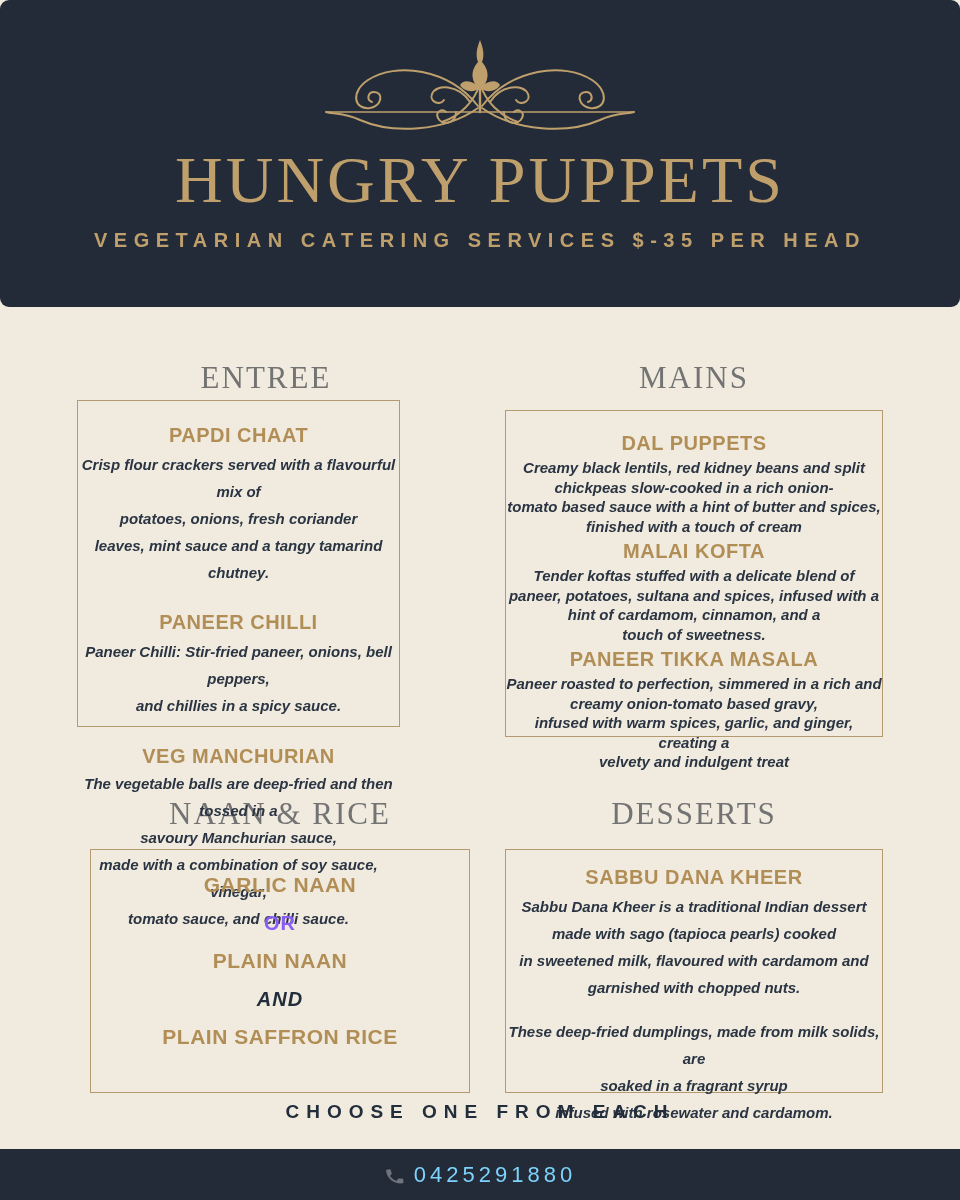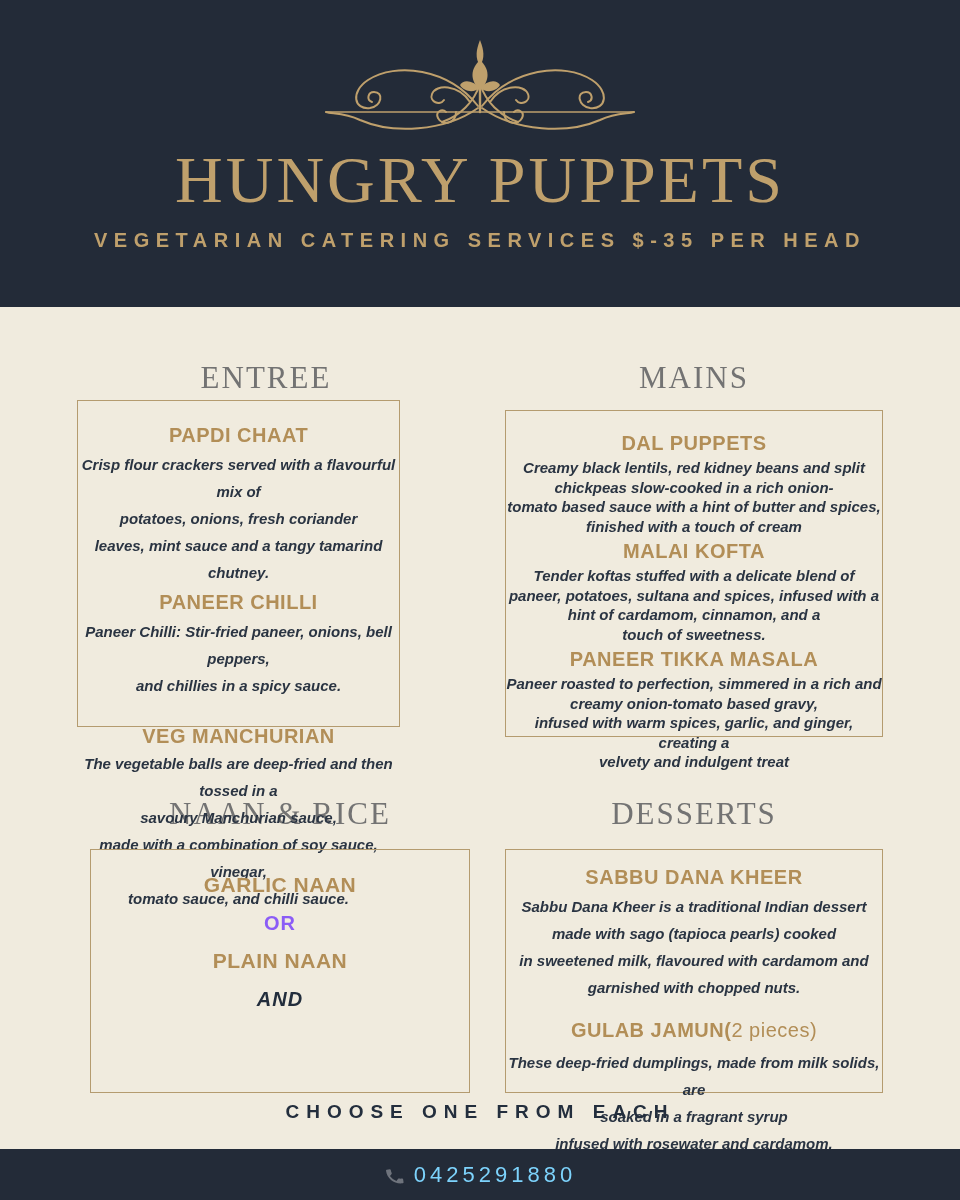"HUNGRY PUPPETS" .header { border-radius: none -> 9px }
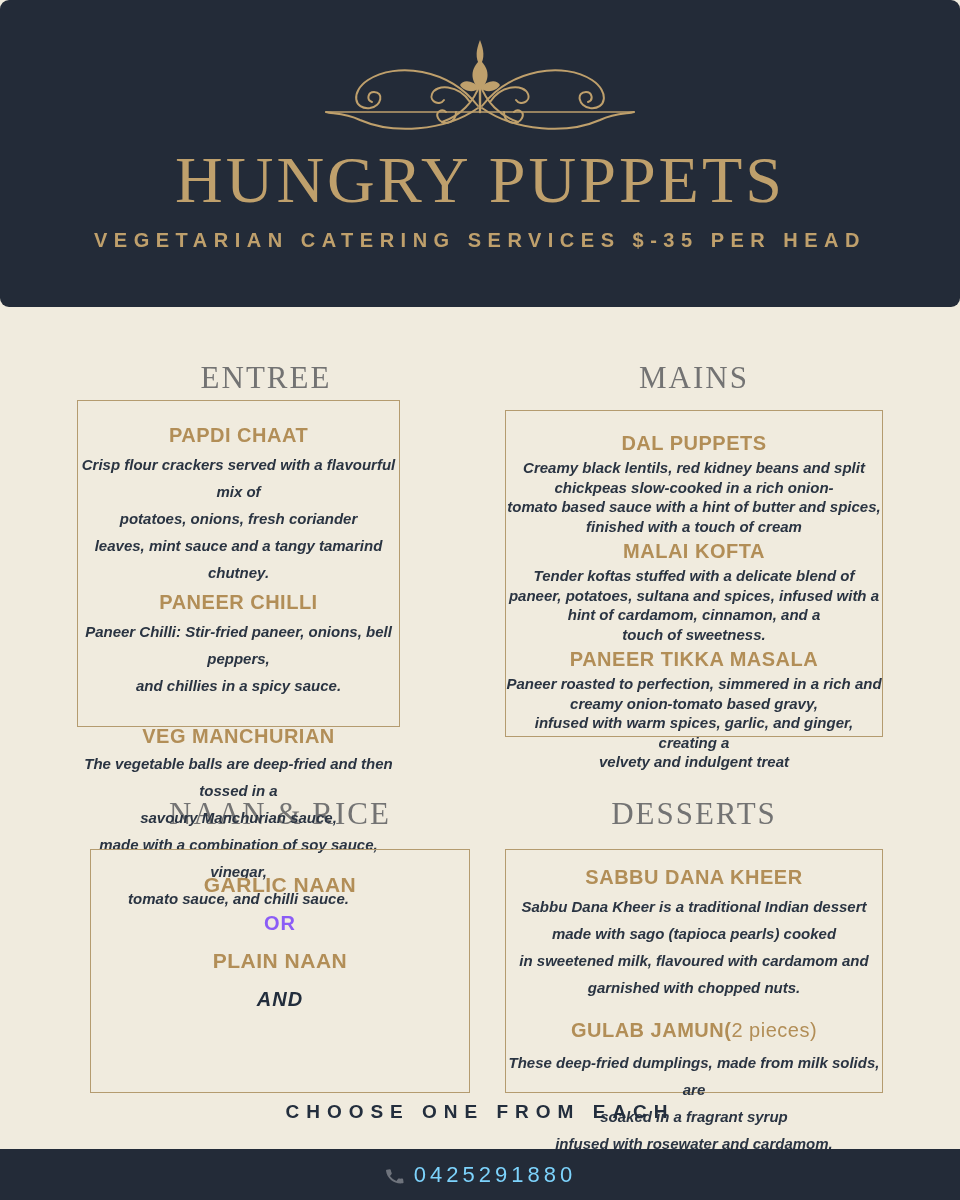"PANEER CHILLI" .b-entree .mi-2 { margin-top: 4px -> 24px }
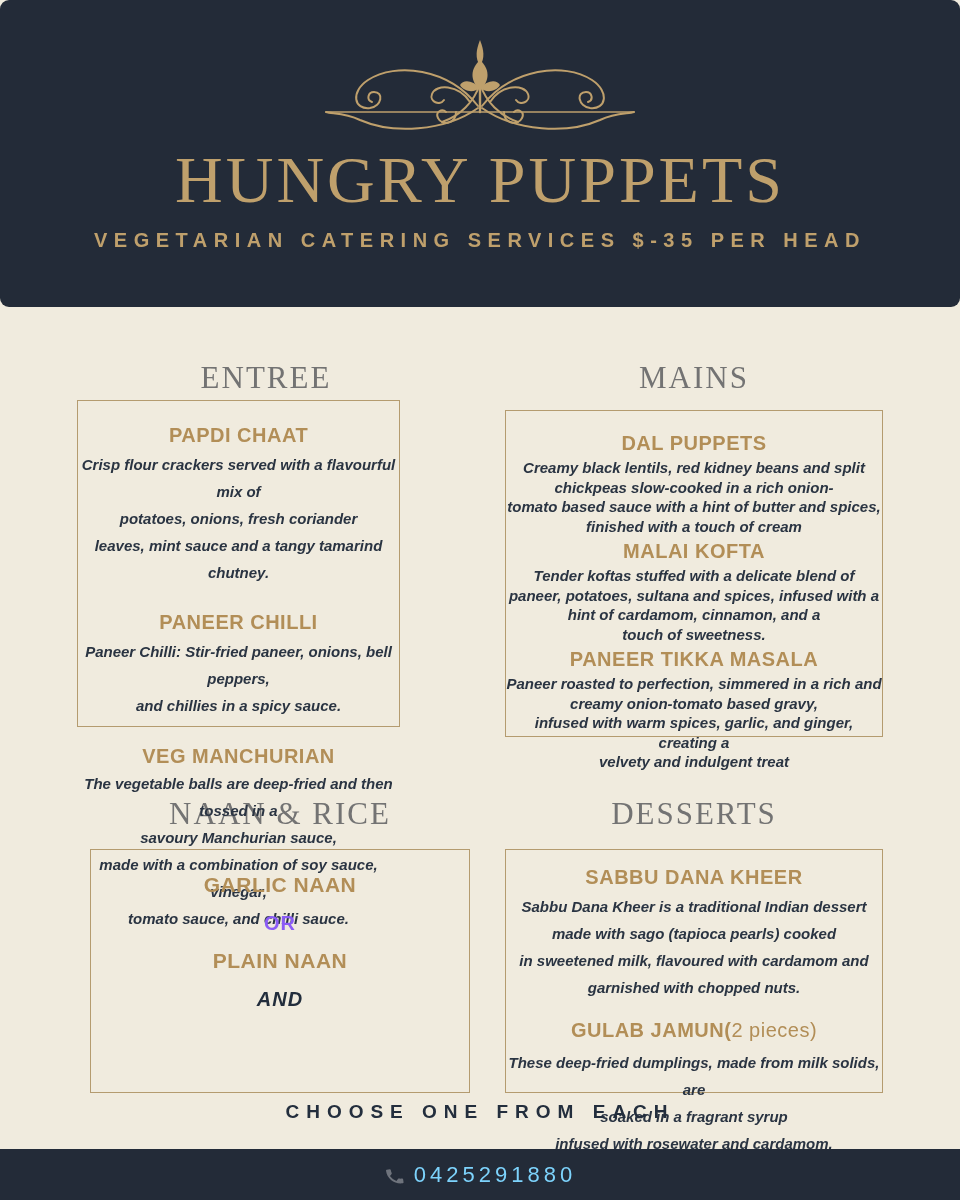"PLAIN SAFFRON RICE" div.naan-opt { html: none -> <div>PLAIN SAFFRON RICE</div> }
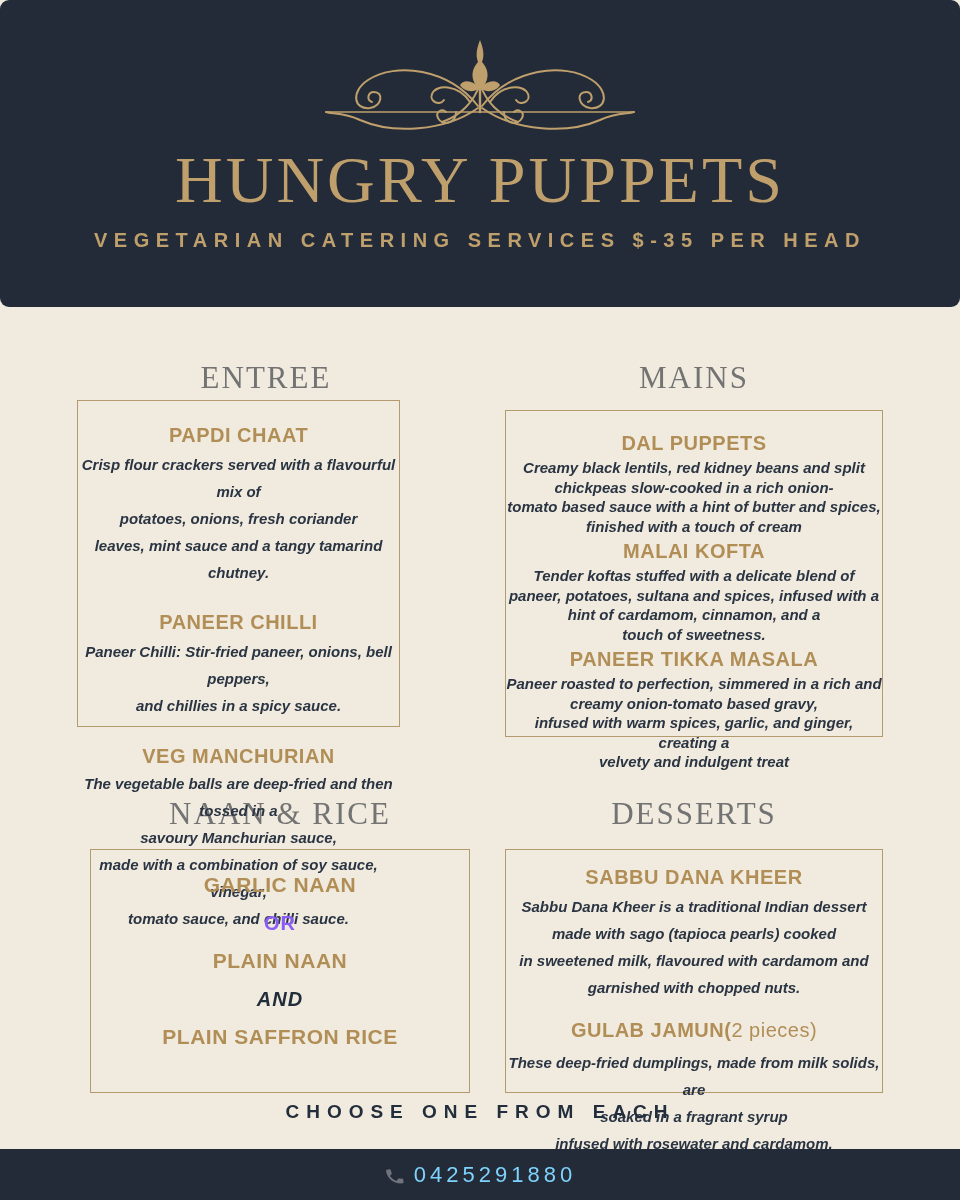"GULAB JAMUN(2 pieces)" div.item-name { html: <div><span>GULAB JAMUN(</span><span>2 pieces)</span></div> -> none }
